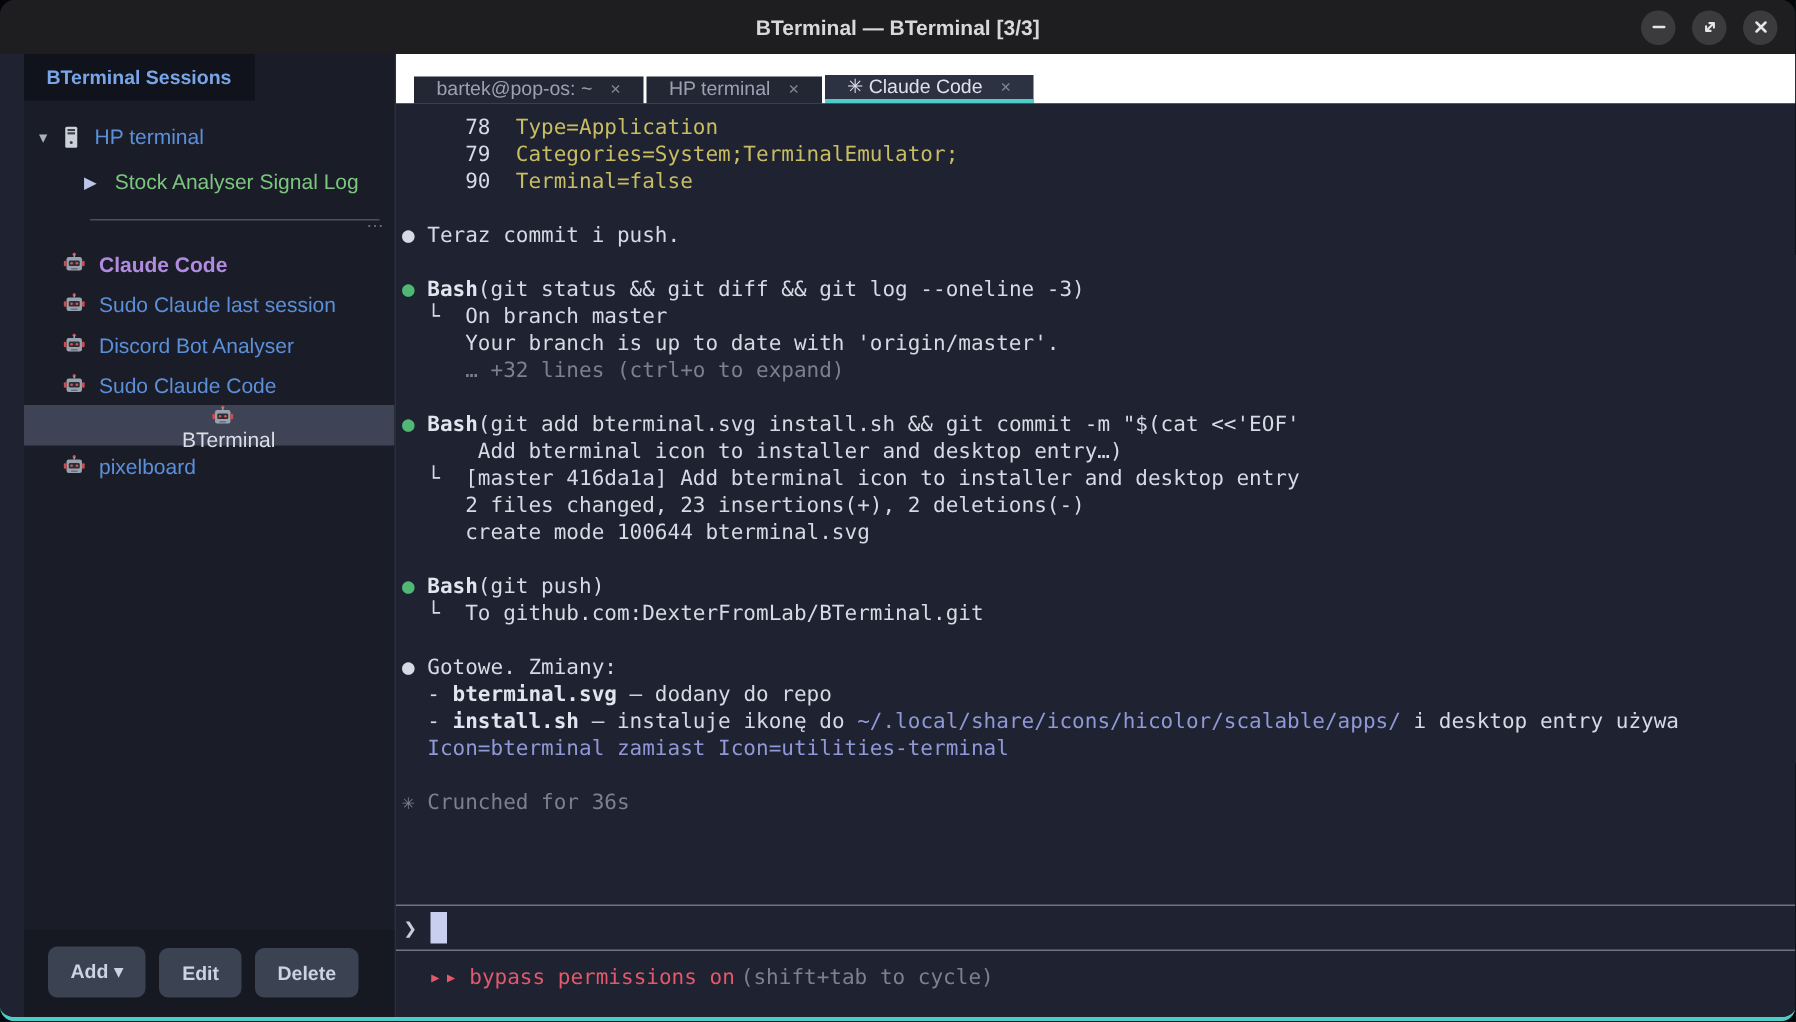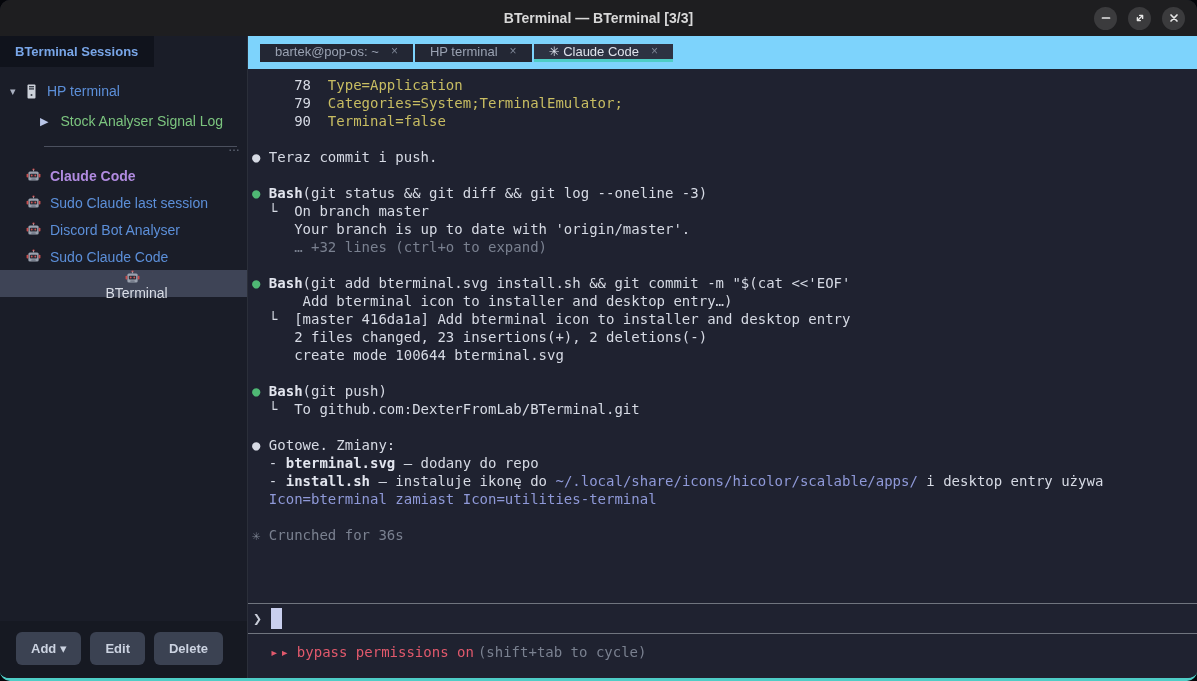"BTerminal Sessions" .sidebar { margin-left: none -> 16px }
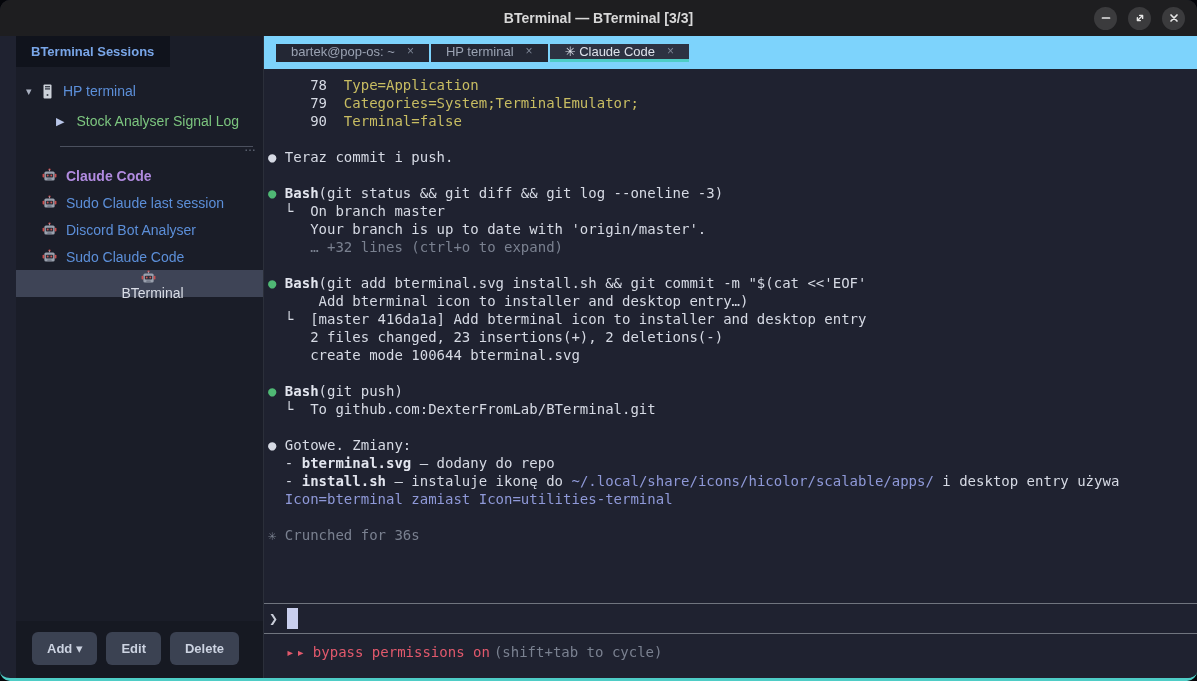"bartek@pop-os: ~" .tabbar { align-items: center -> flex-end; background: #7dd3fc -> #ffffff }
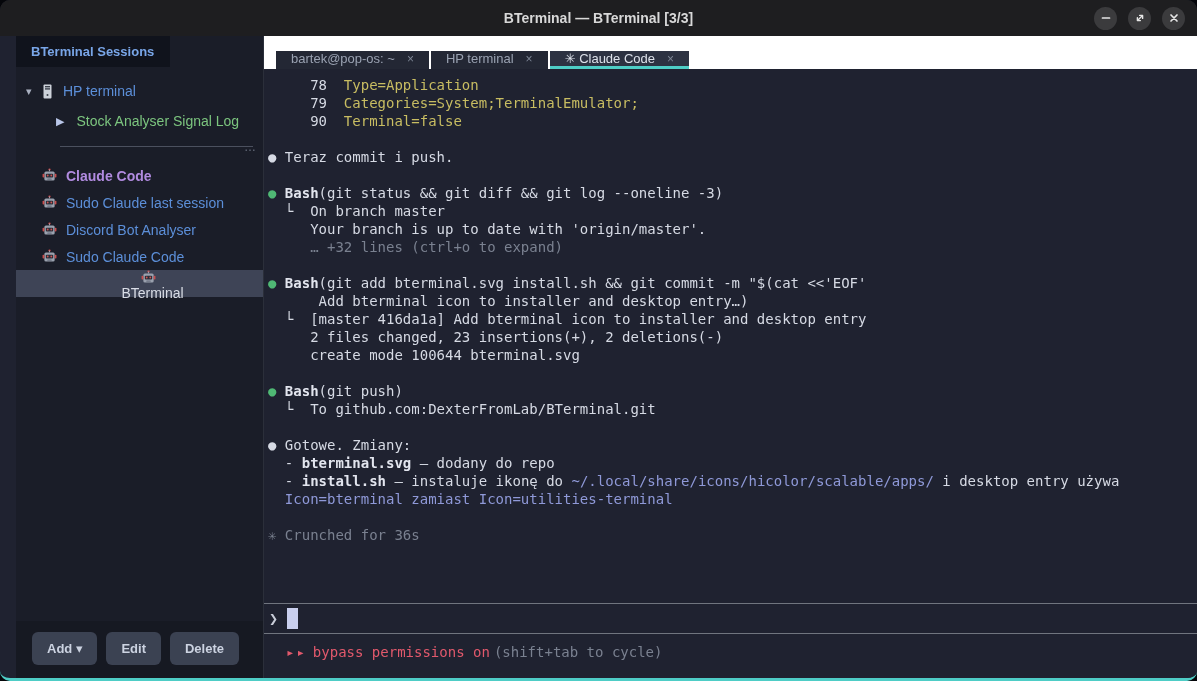"pixelboard" div.session { html: none -> <div> <svg> <circle></circle> <line></line> <rect></rect> <rect></rect> <rect></rect> <rect></rect> <circle></circle> <circle></circle> <rect></rect> </svg> <span>pixelboard</span> </div> }
